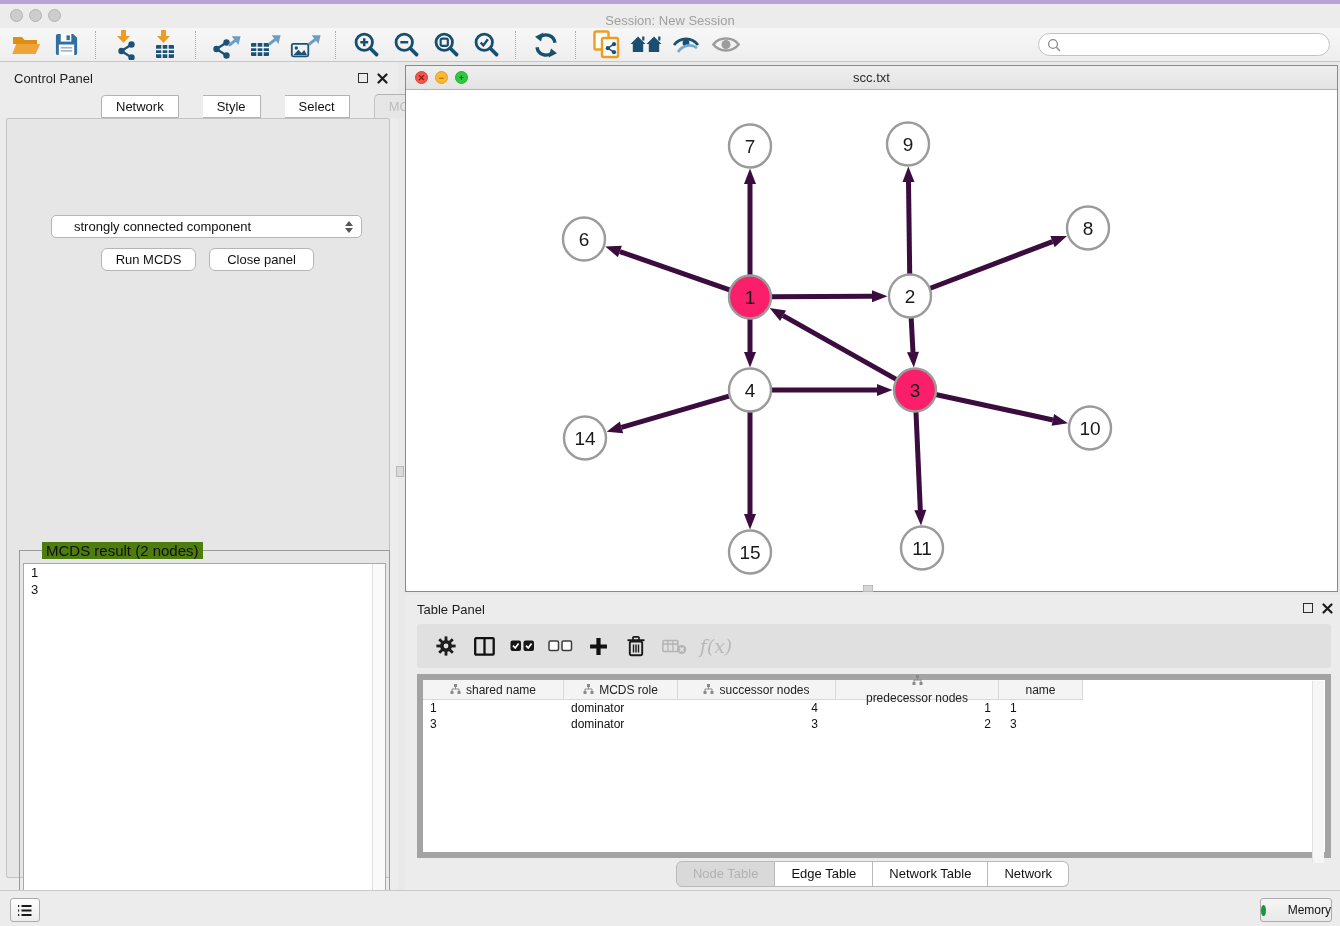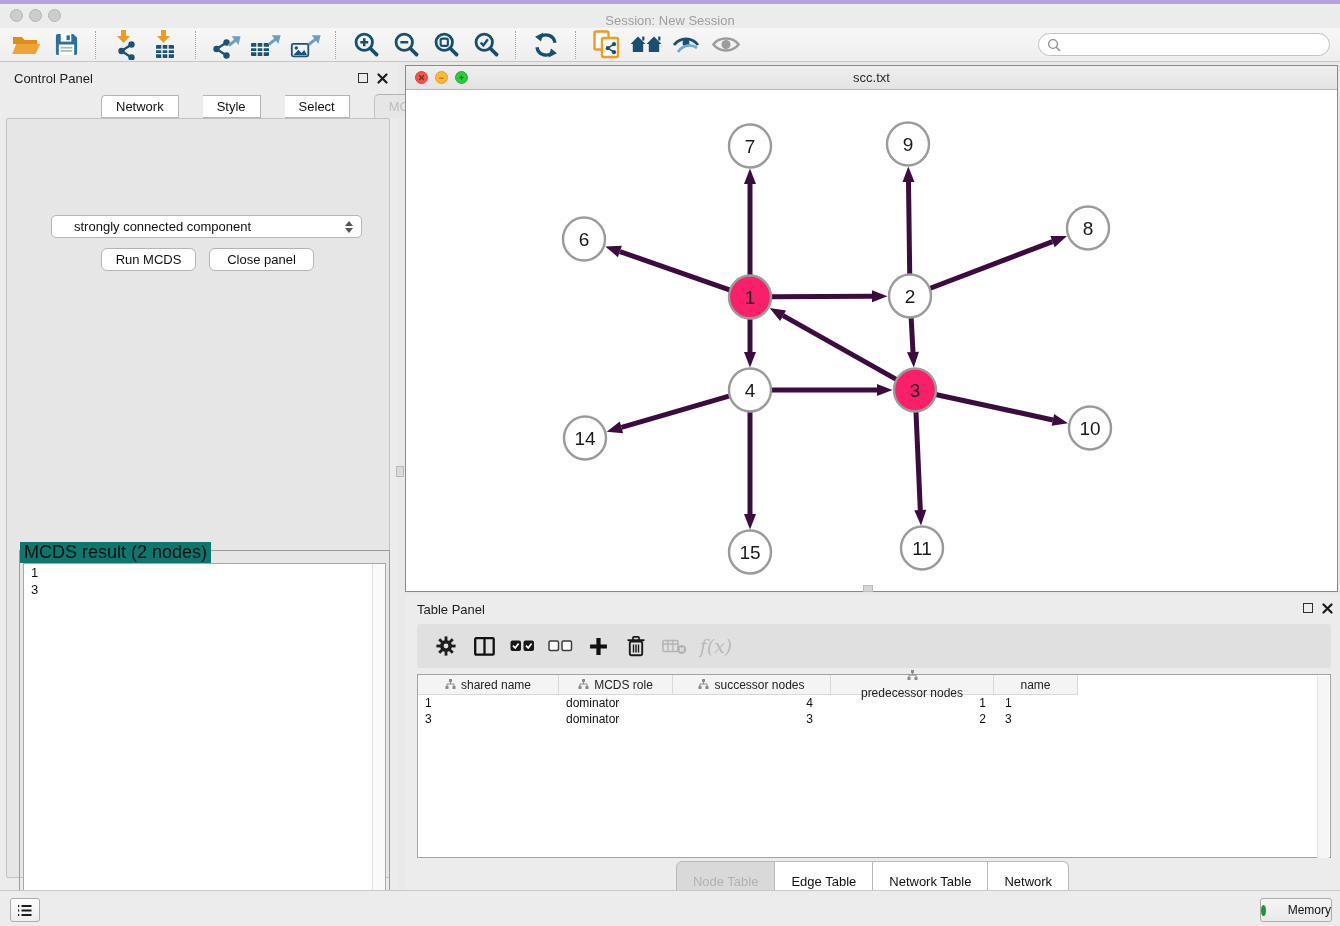"MCDS result (2 nodes)" #mcds-legend { background: #0f766e -> #4d7c0f; font-size: 18px -> 15px; left: 0 -> 22px }
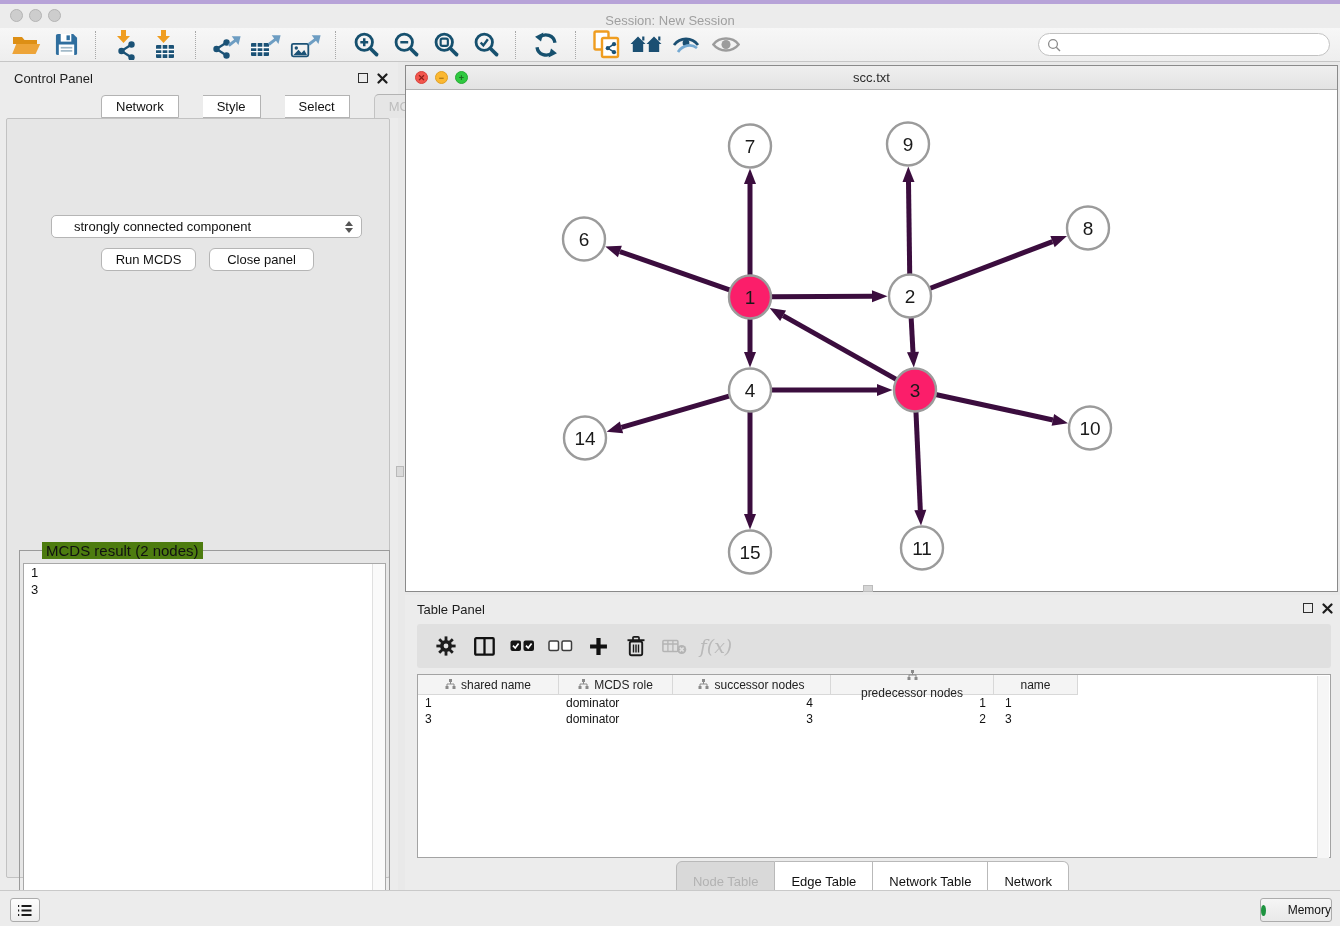"shared name" #node-table { border: 1px solid #a3a3a3 -> 6px solid #a3a3a3 }
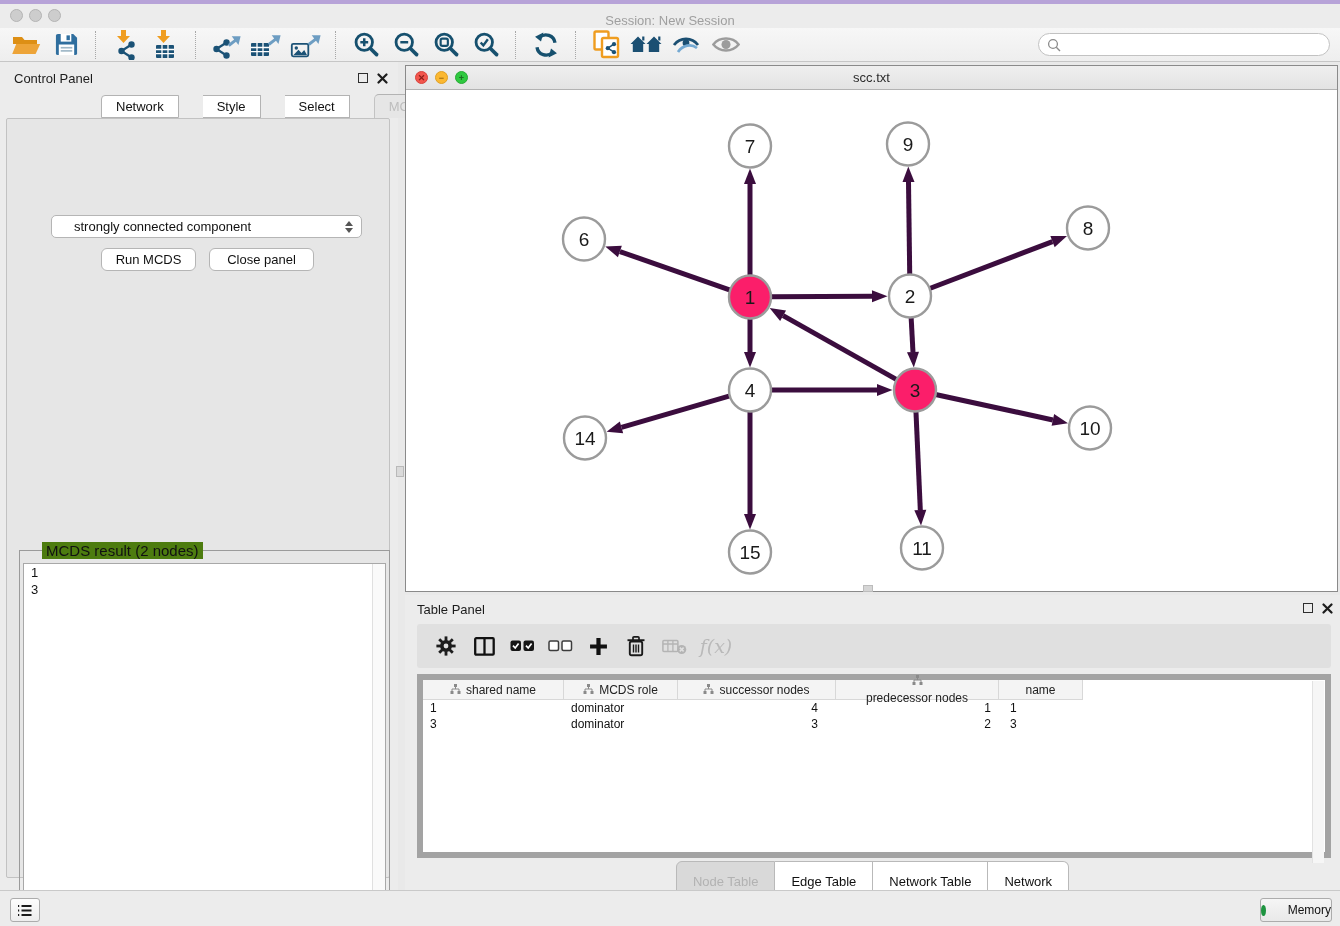"Node Table" .tp-tab { padding: 8px 16px -> 0 16px }
